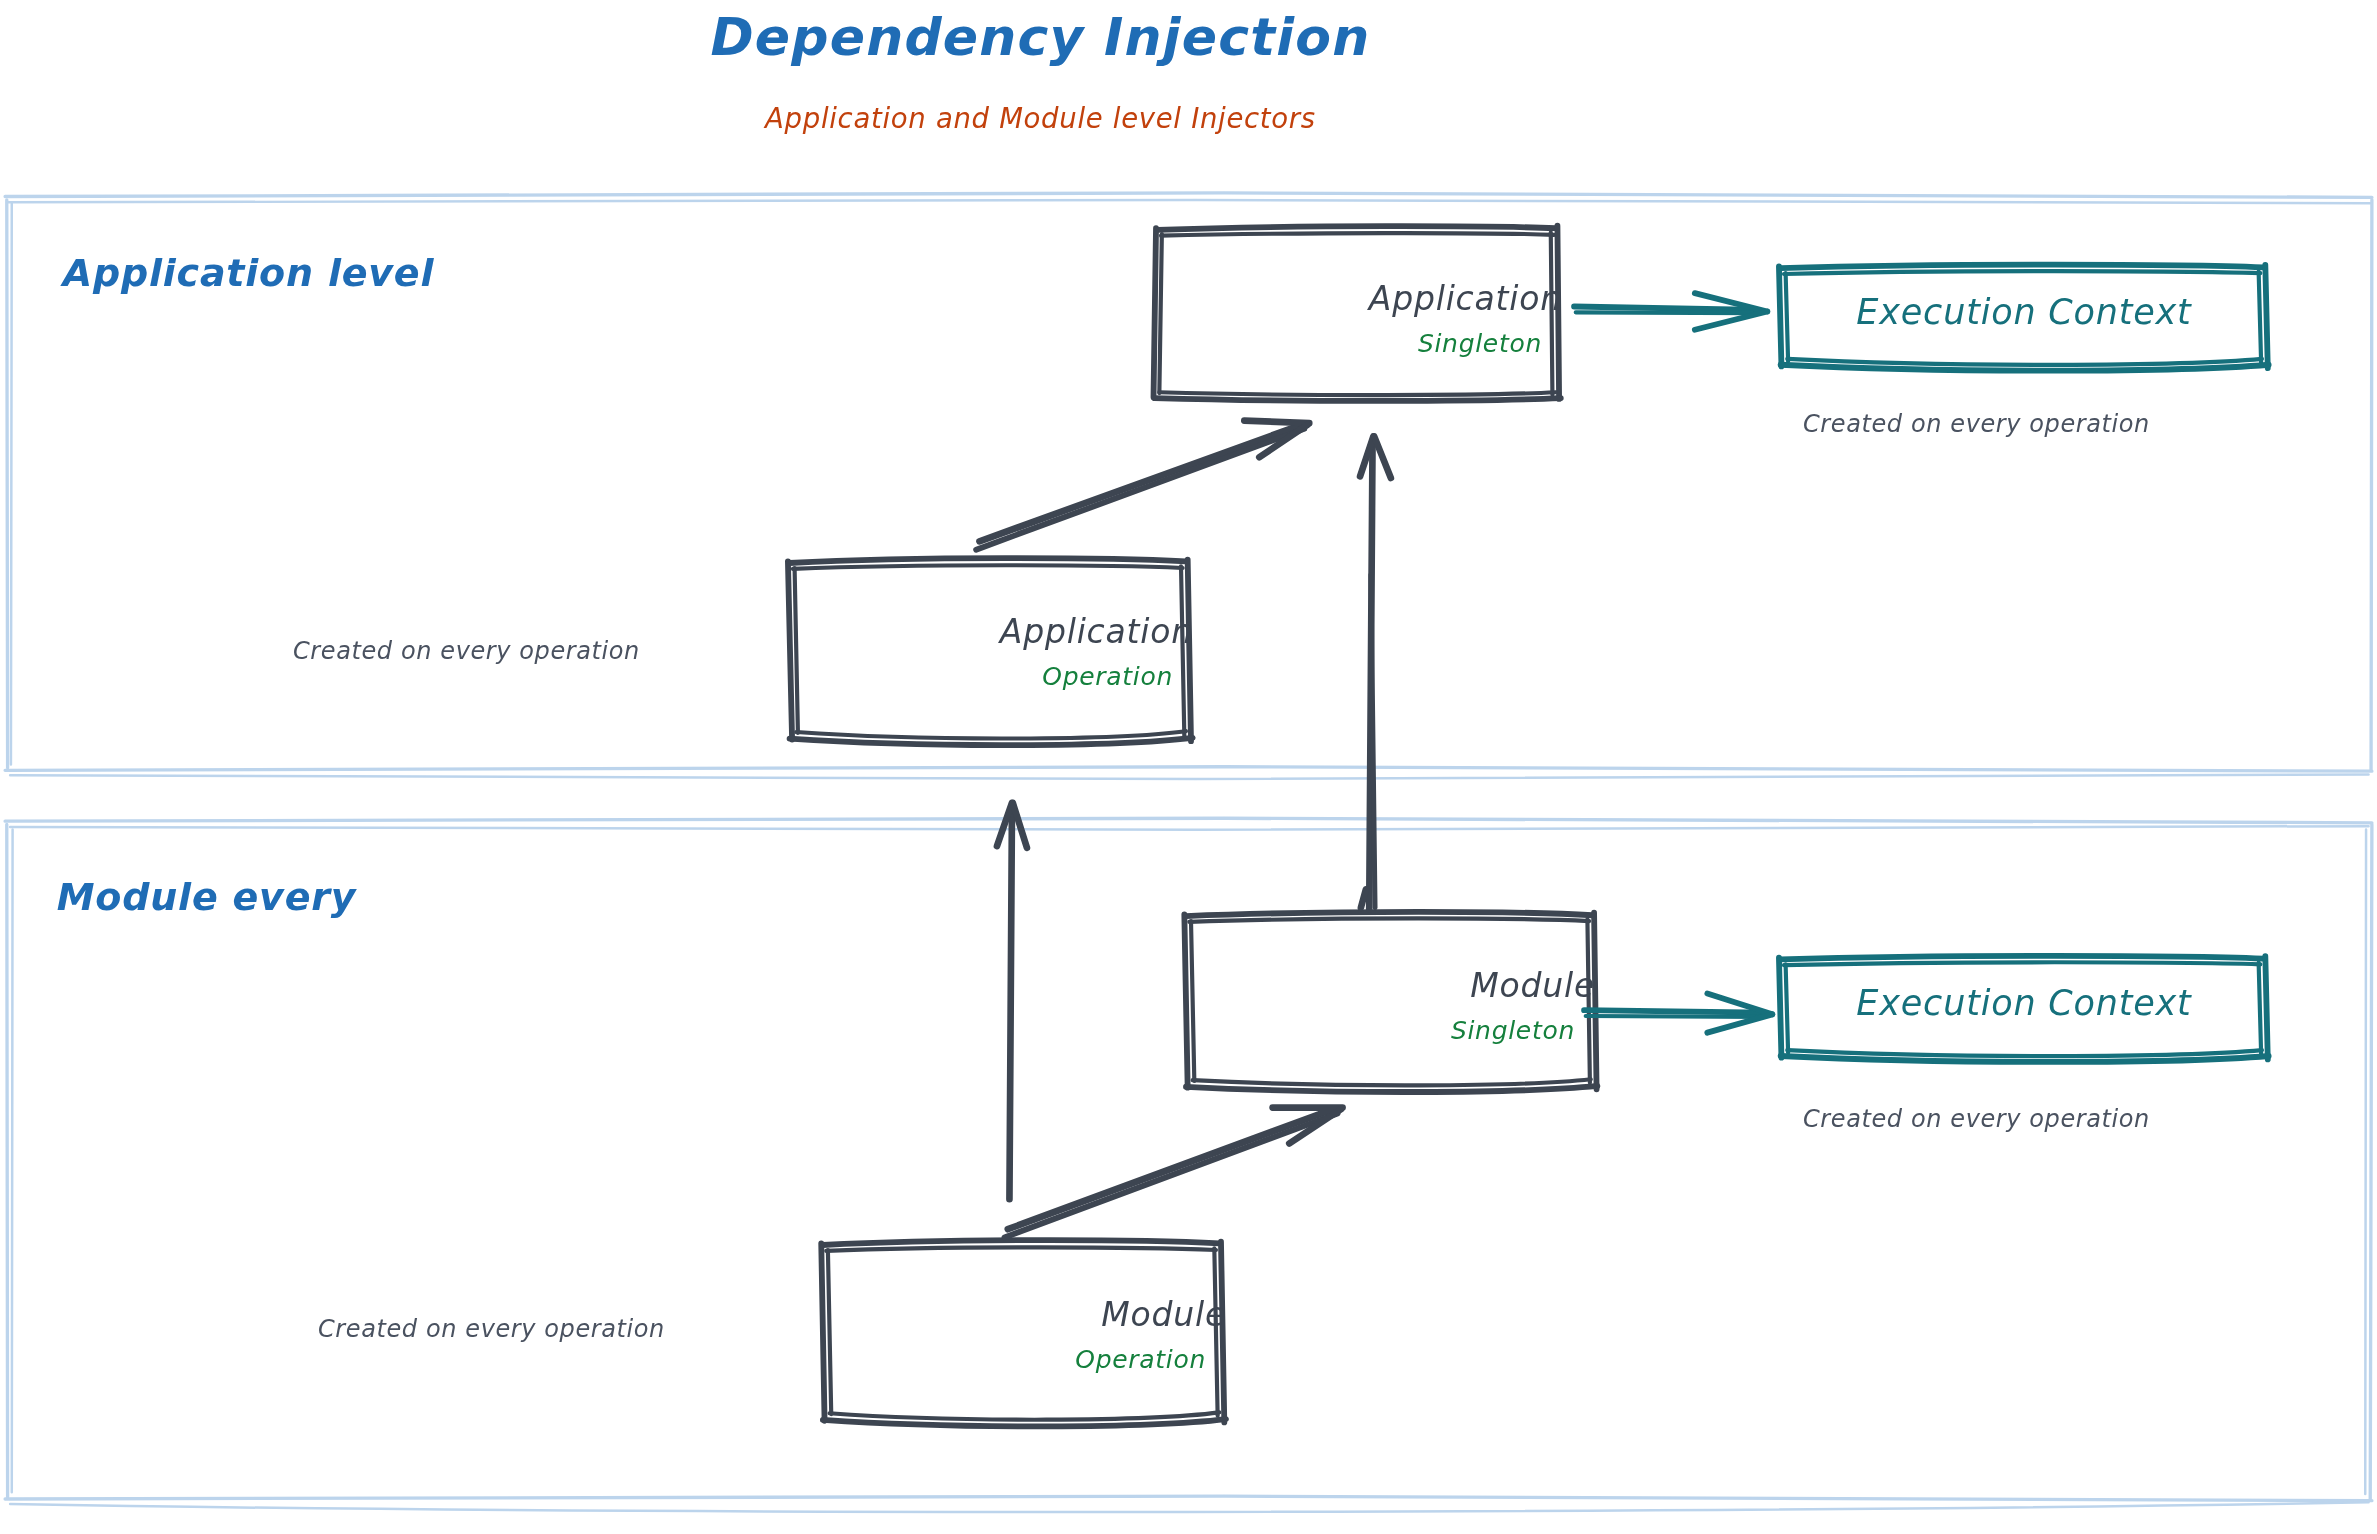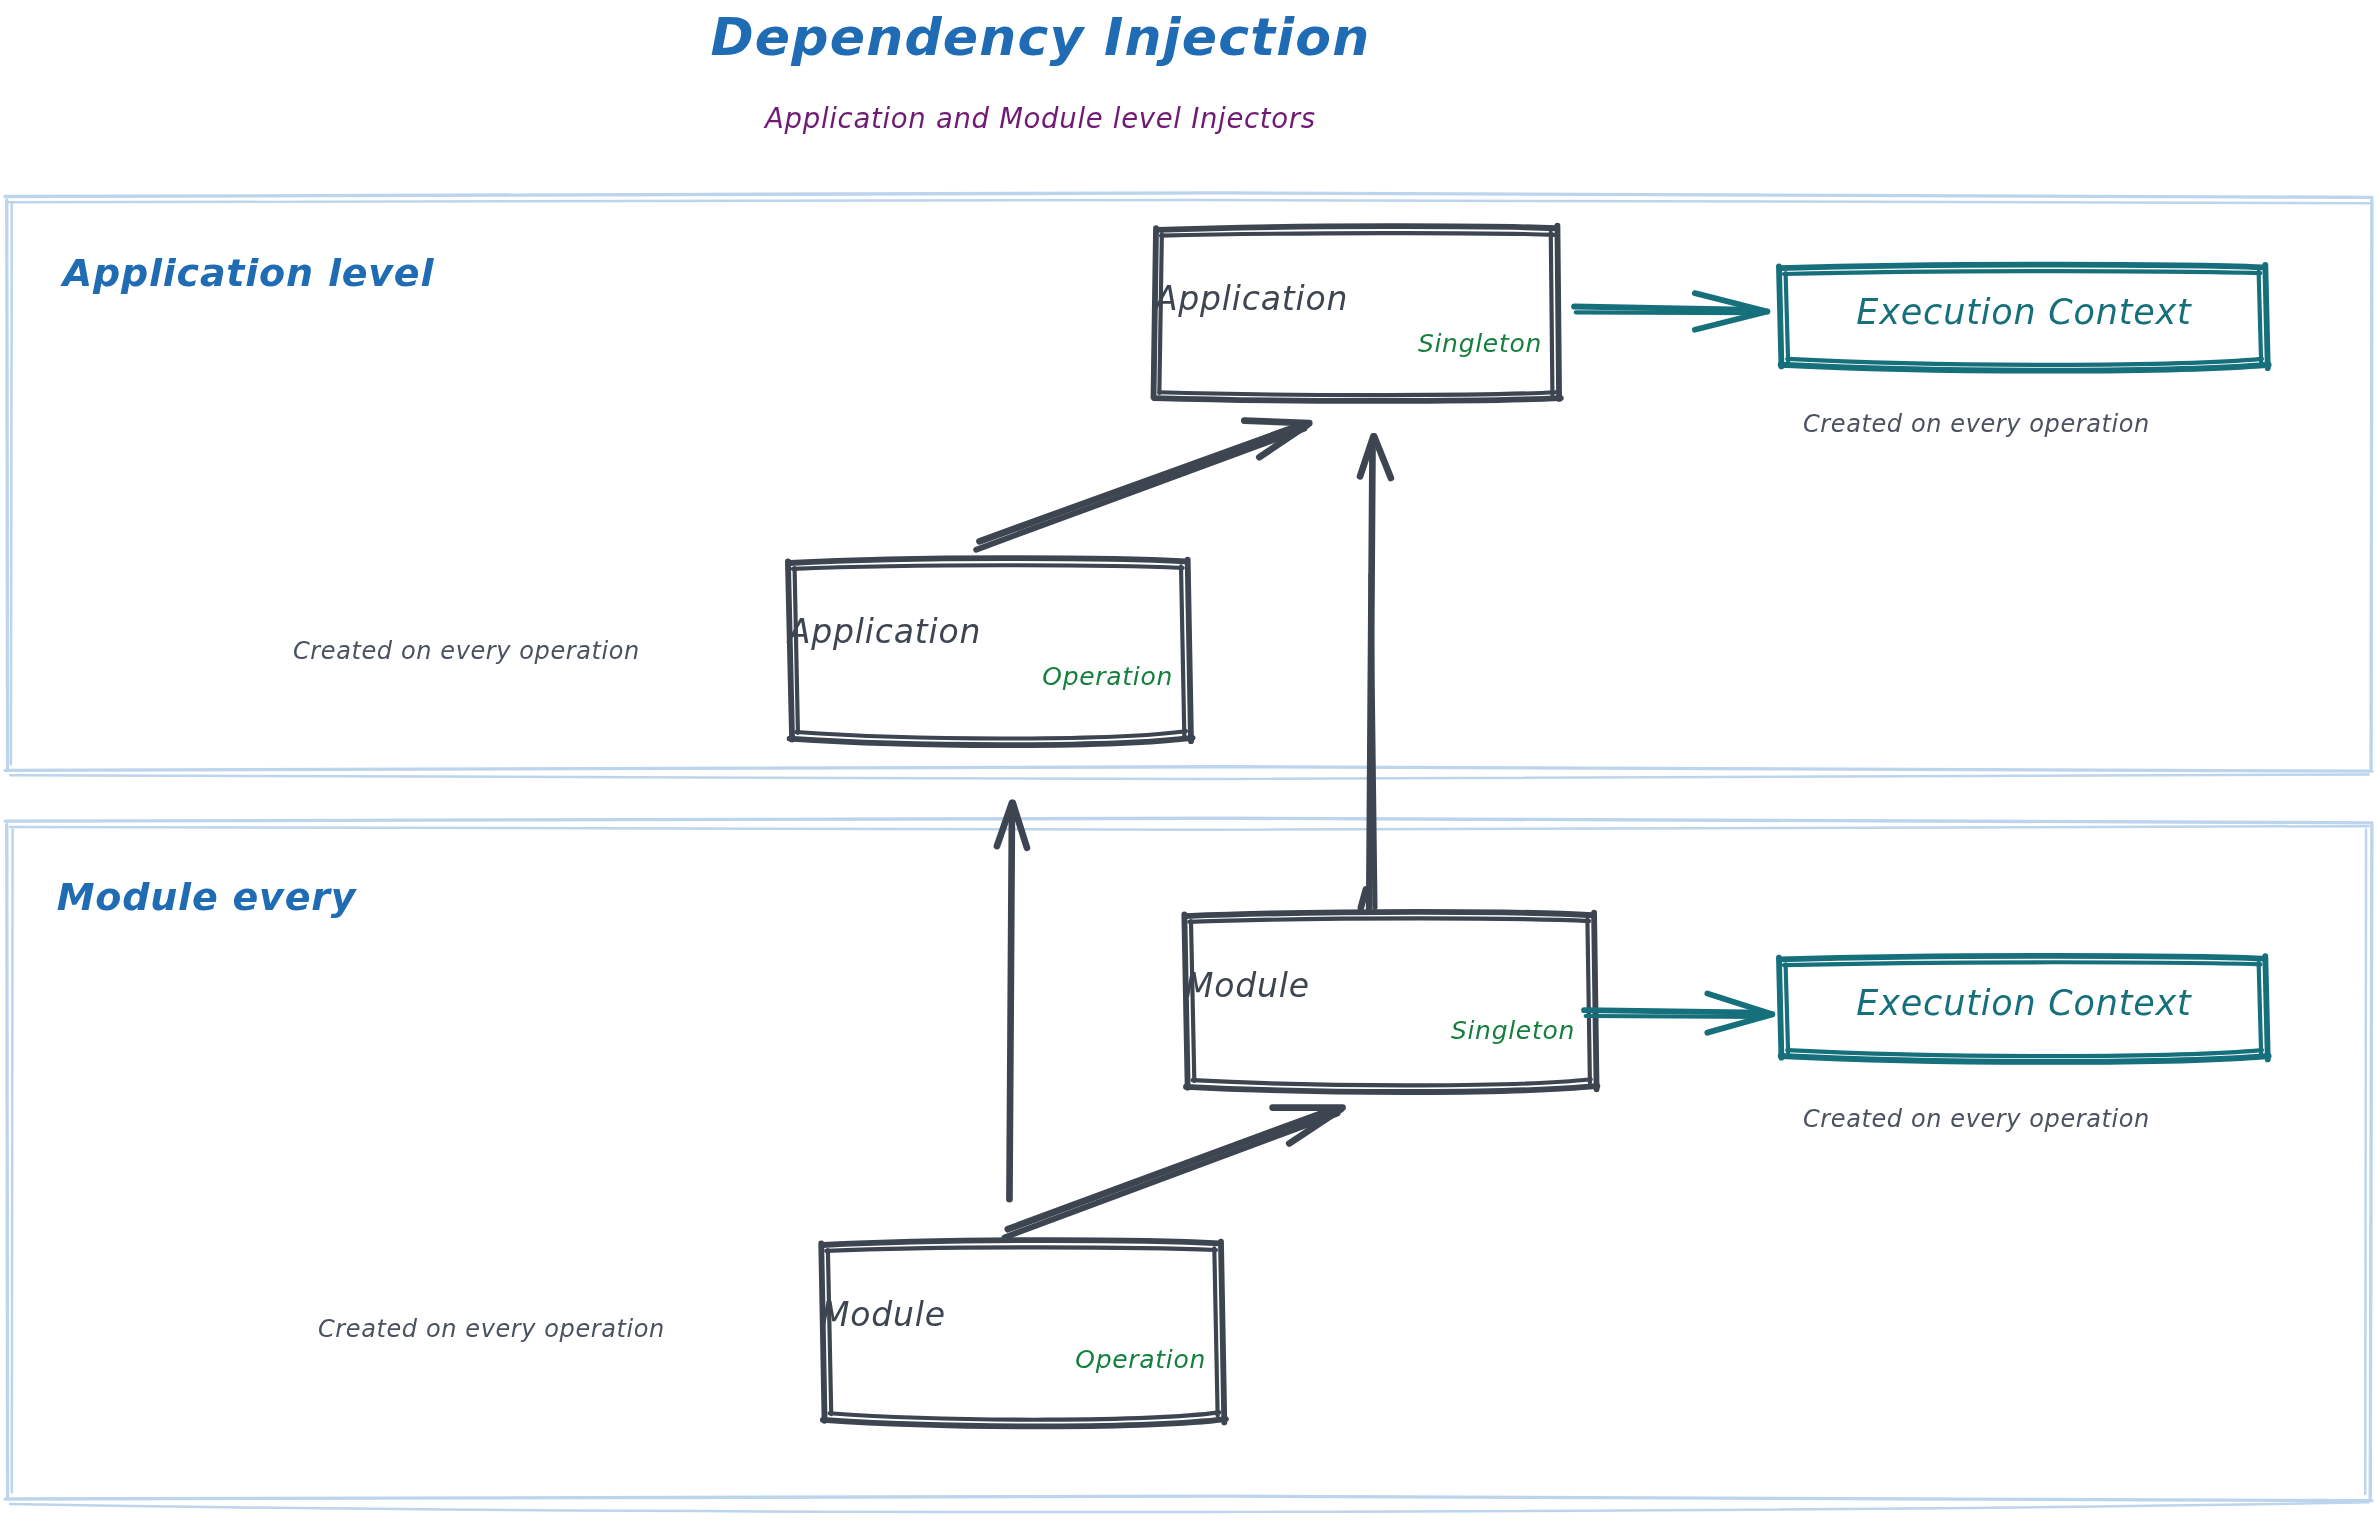"Application and Module level Injectors" .subtitle { color: #701a75 -> #c2410c }
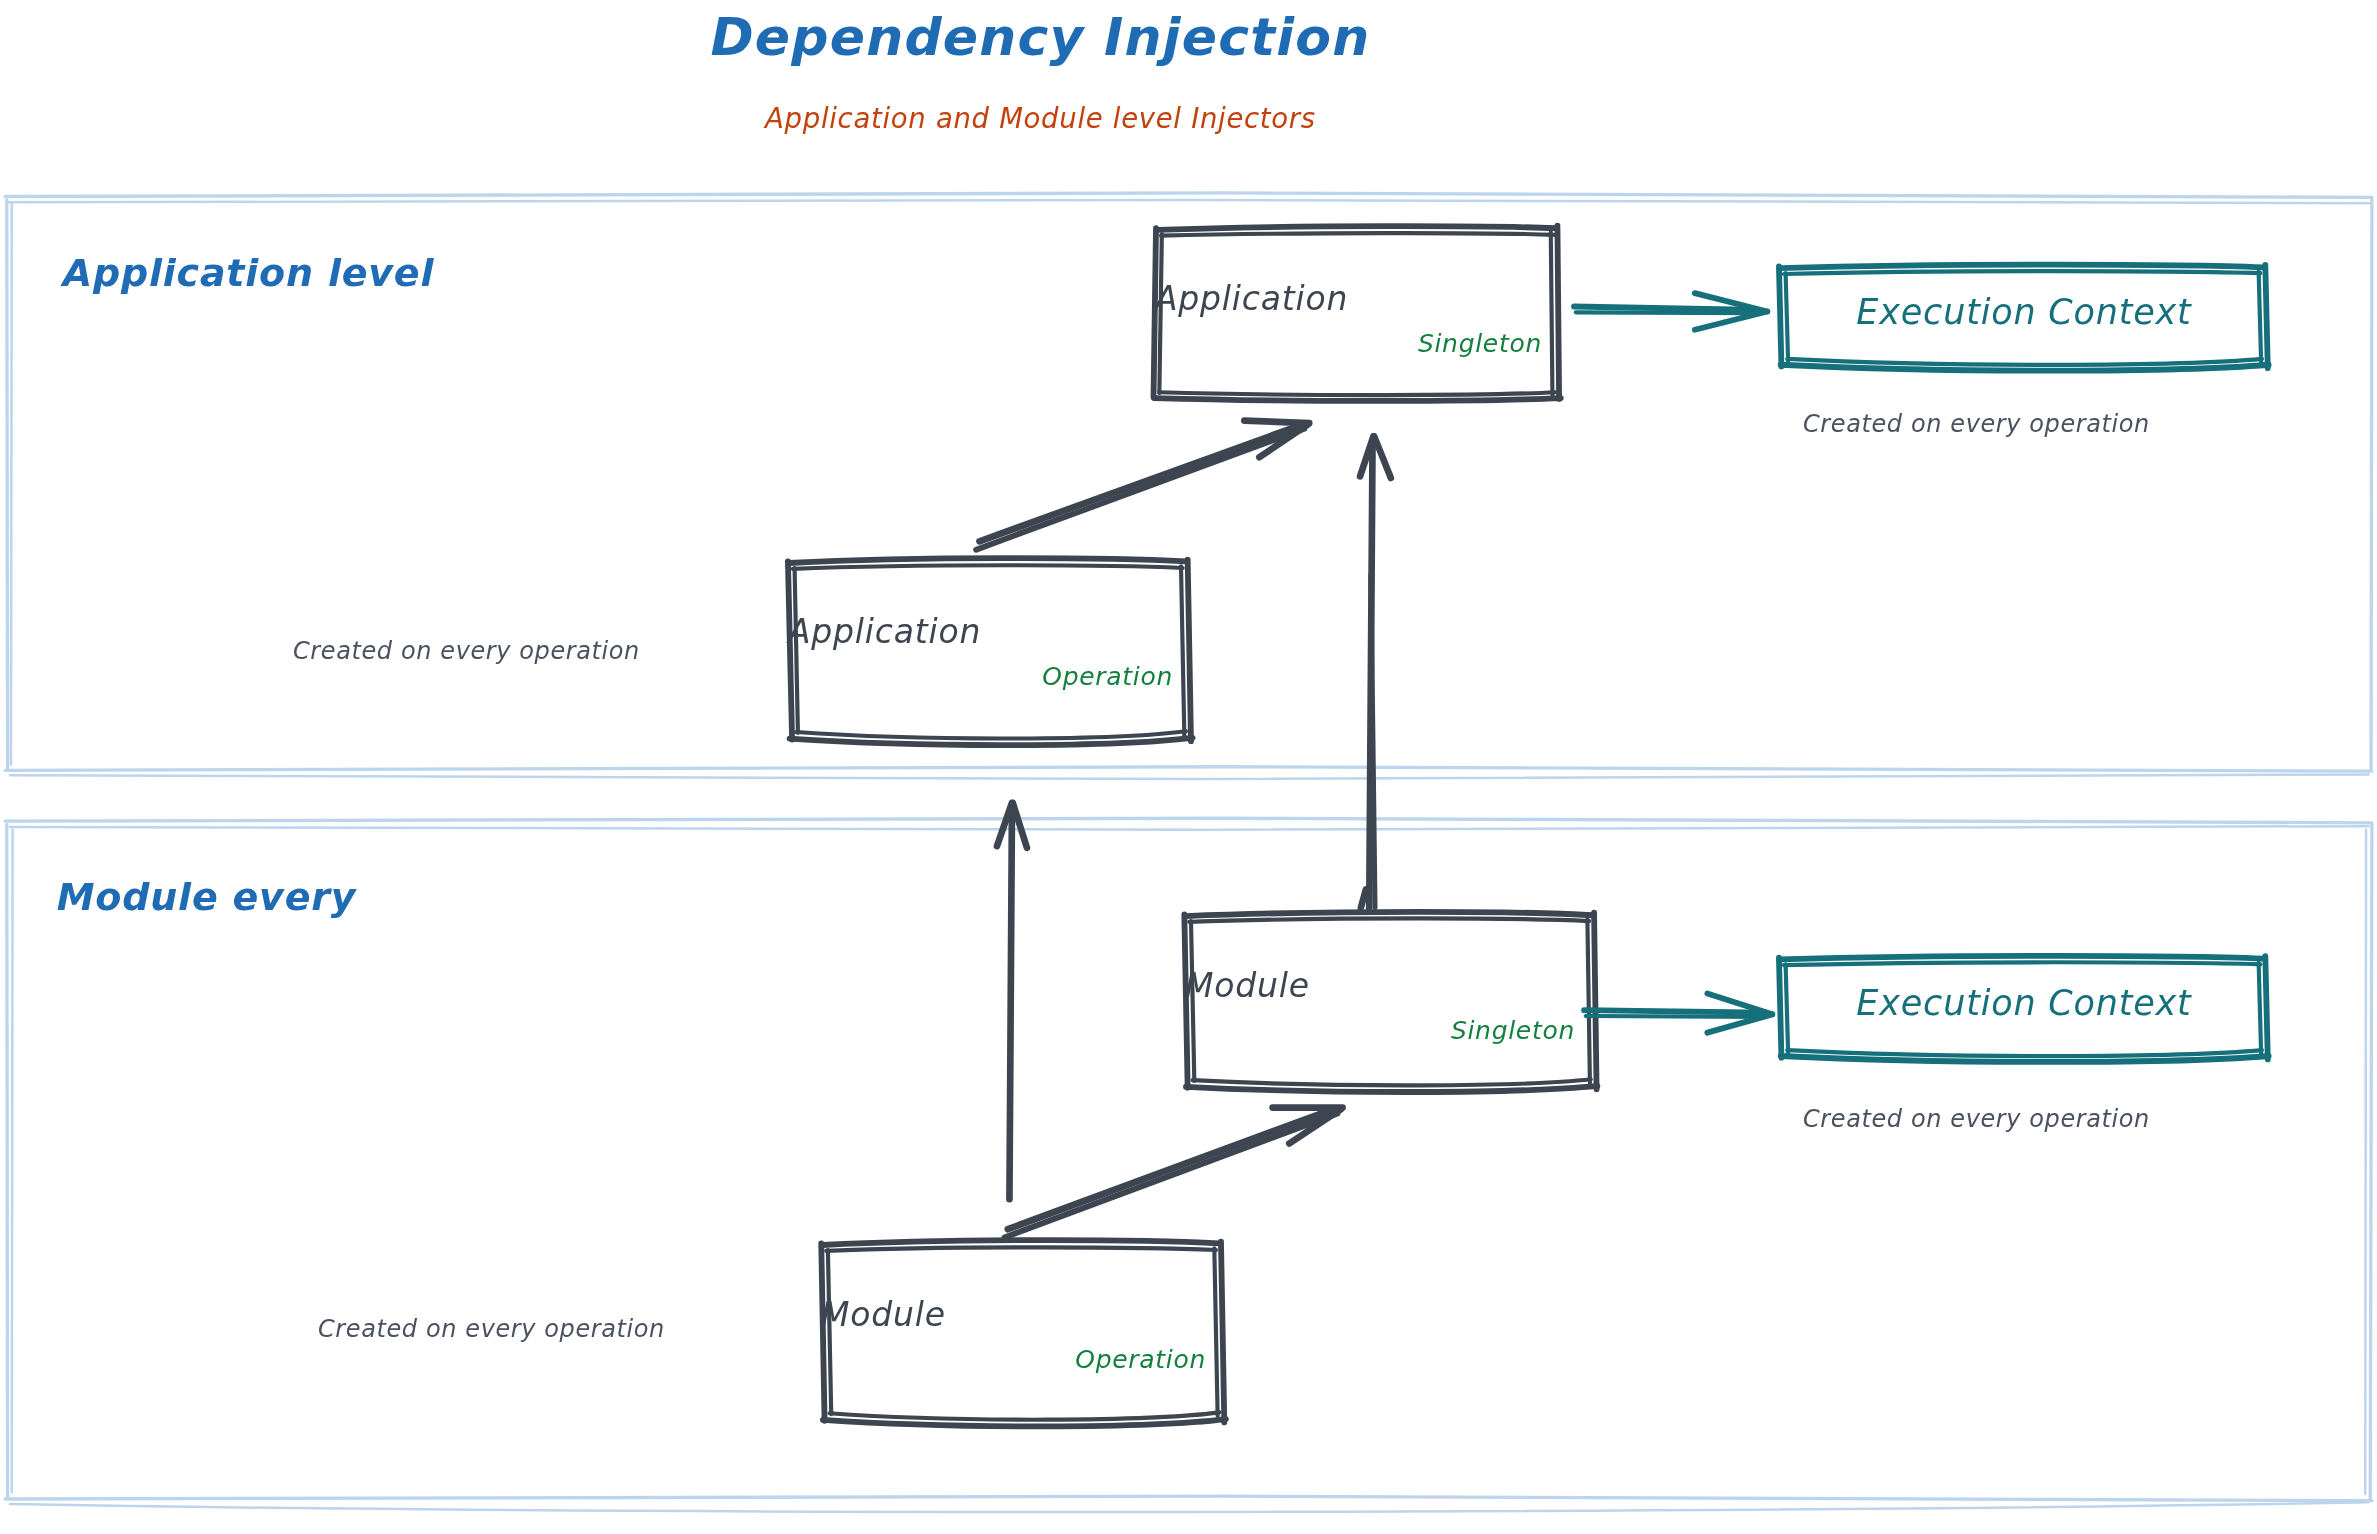"Application" .node .node-title { text-align: left -> right }
